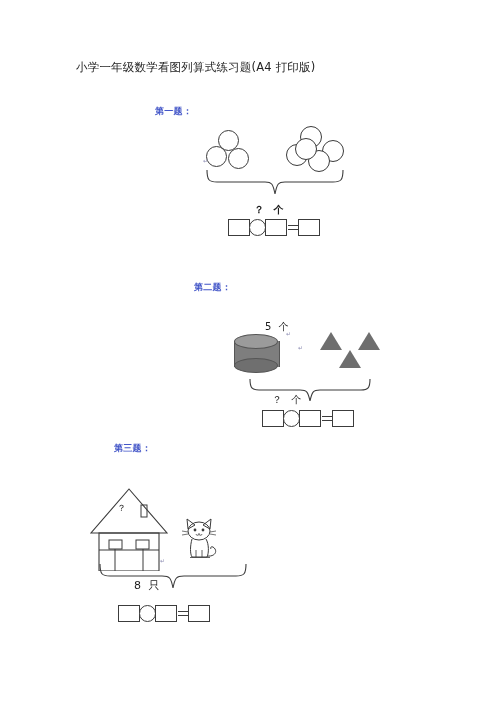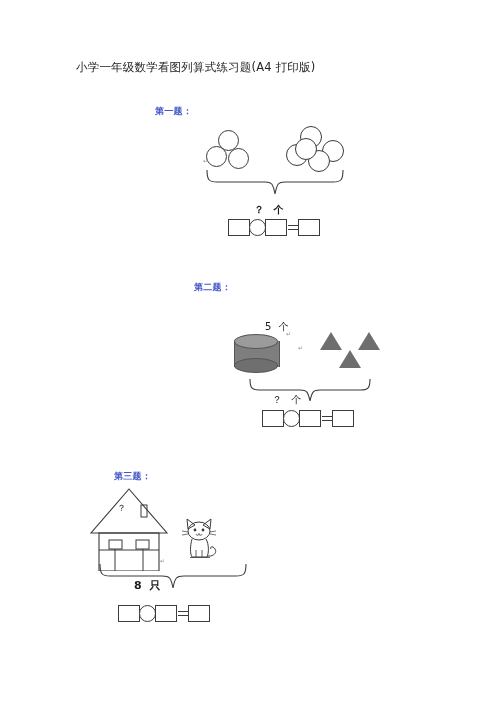"第三题：" #heading-3 { top: 470px -> 442px }
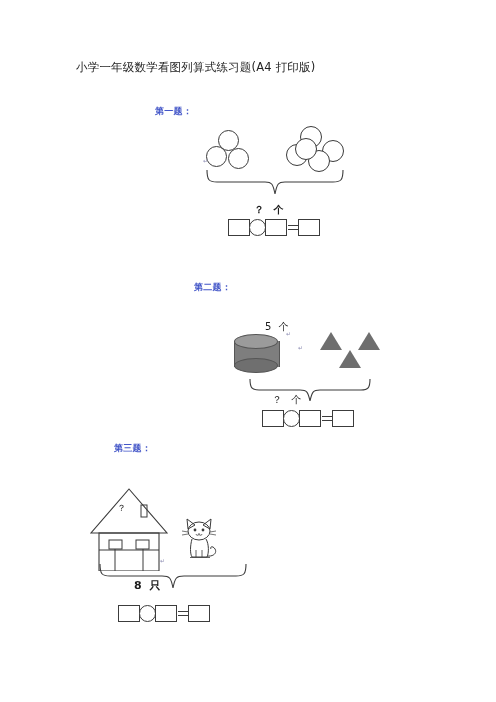"8 只" div.qty-label { font-weight: bold -> none }
